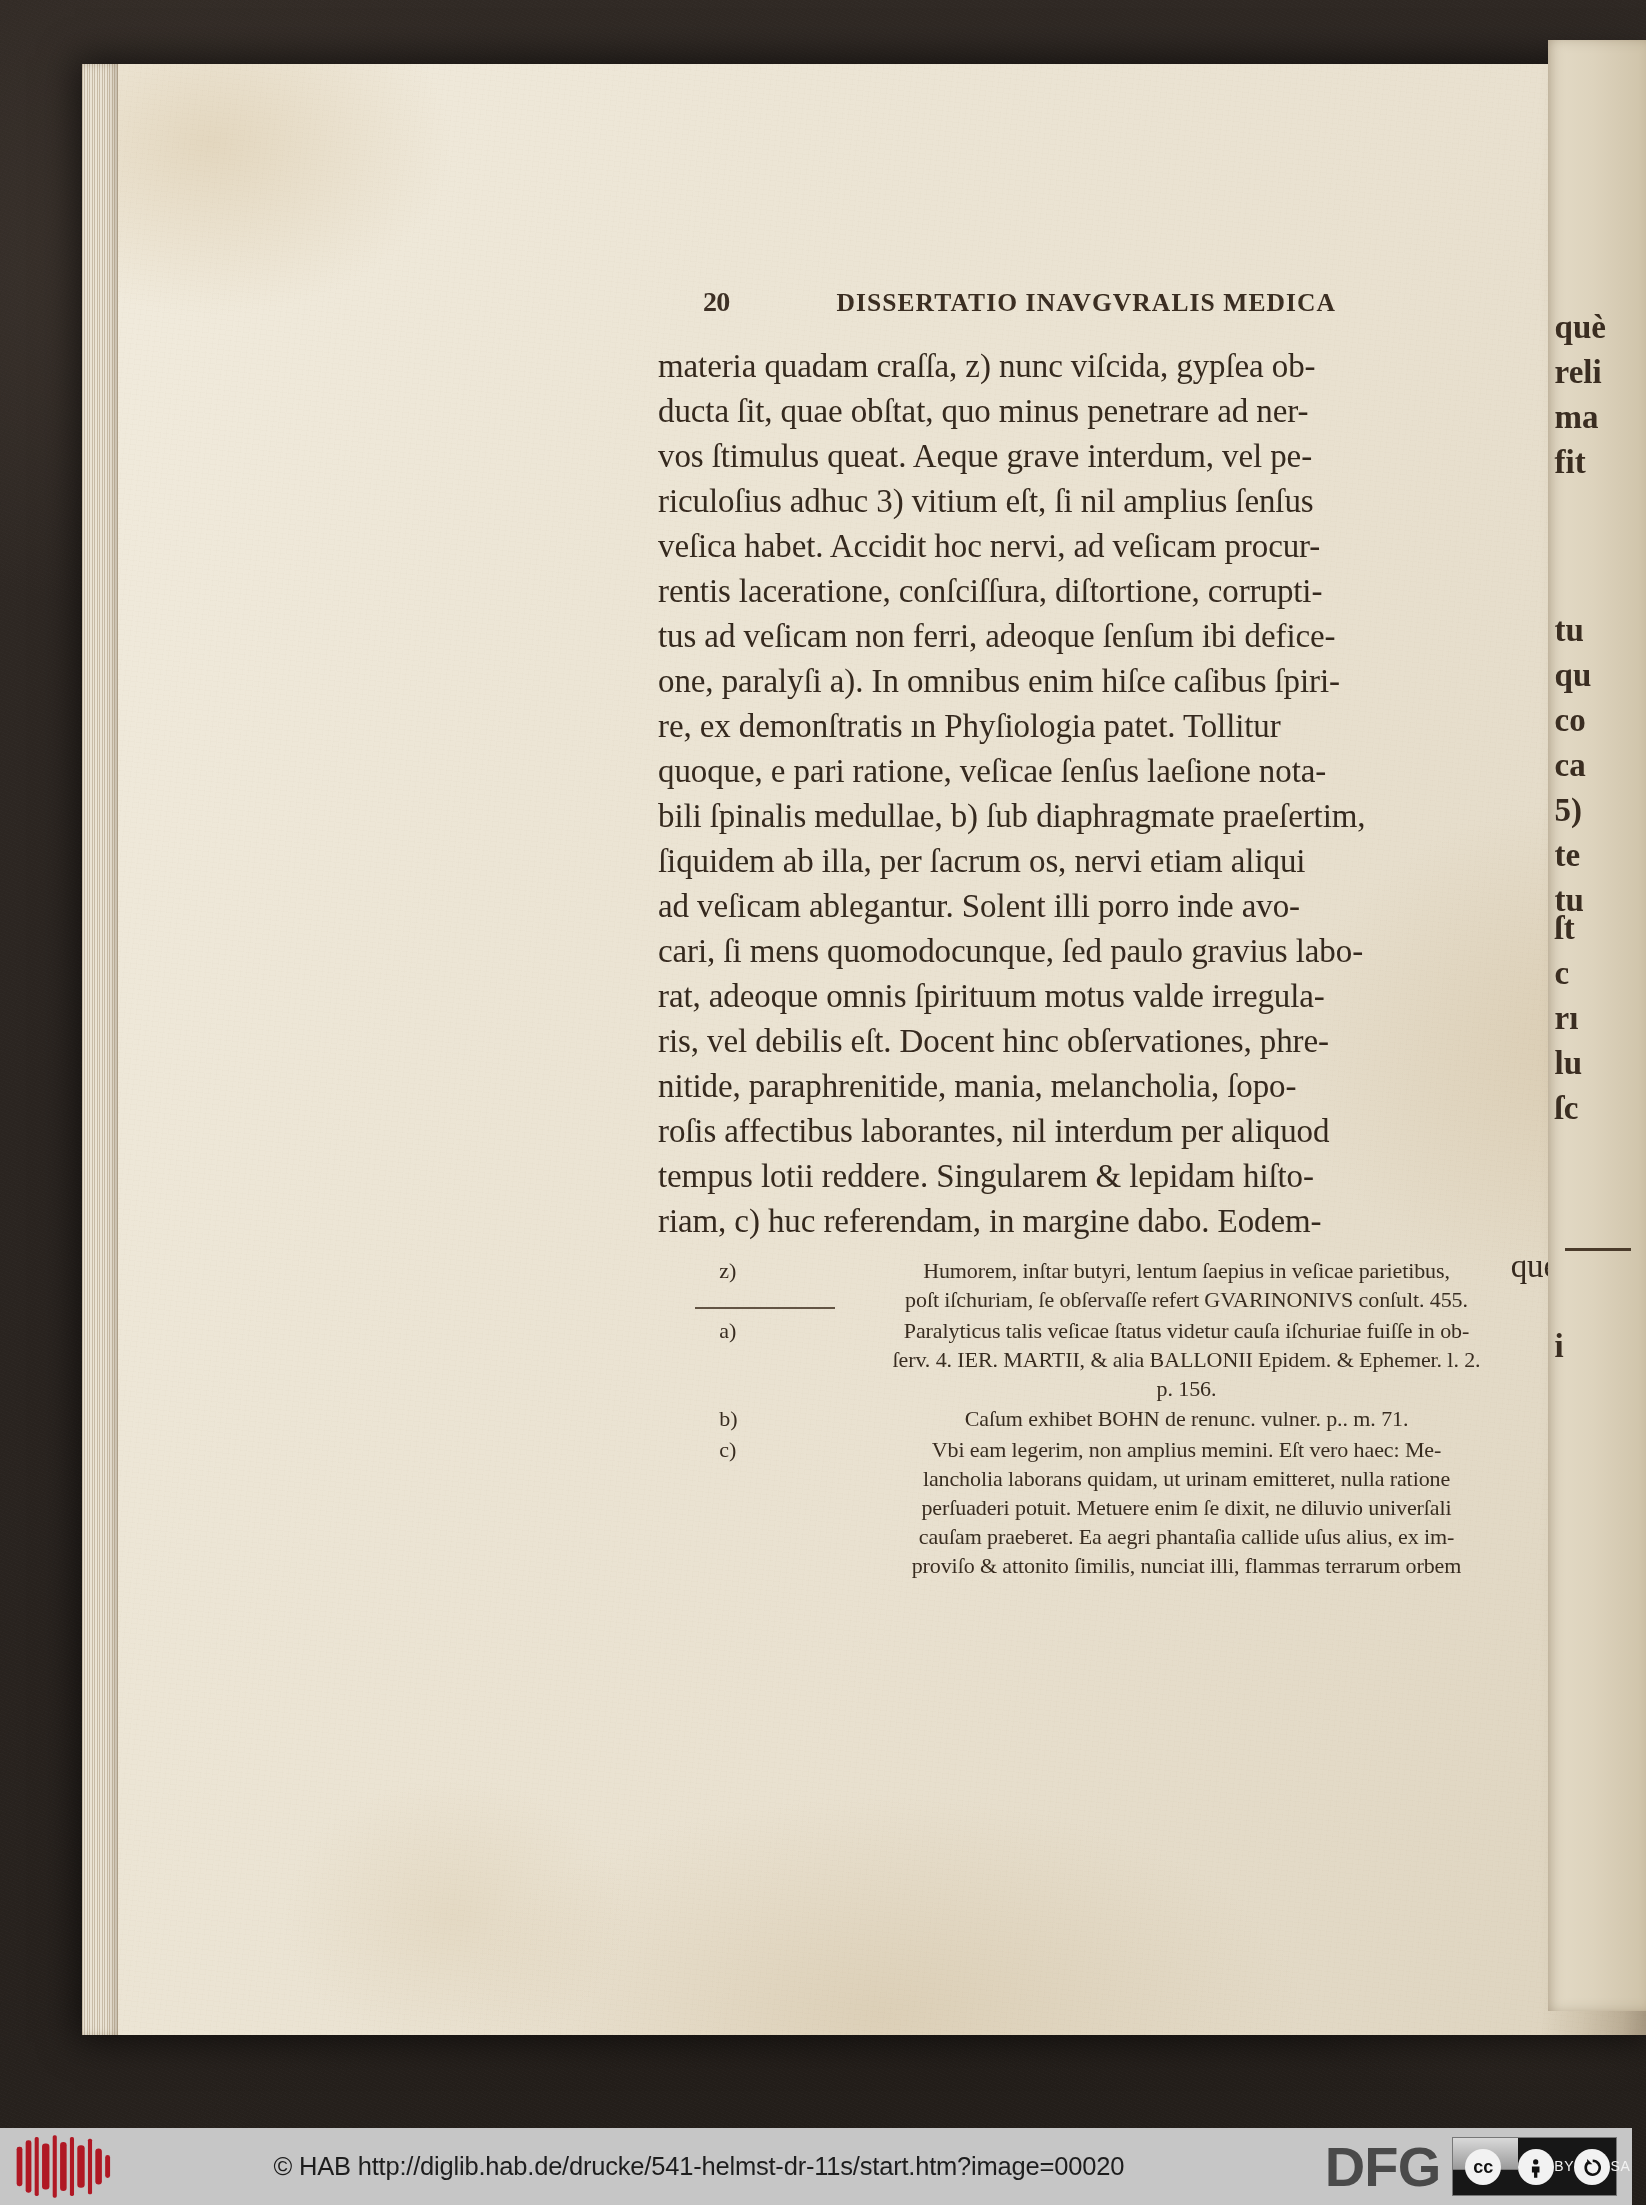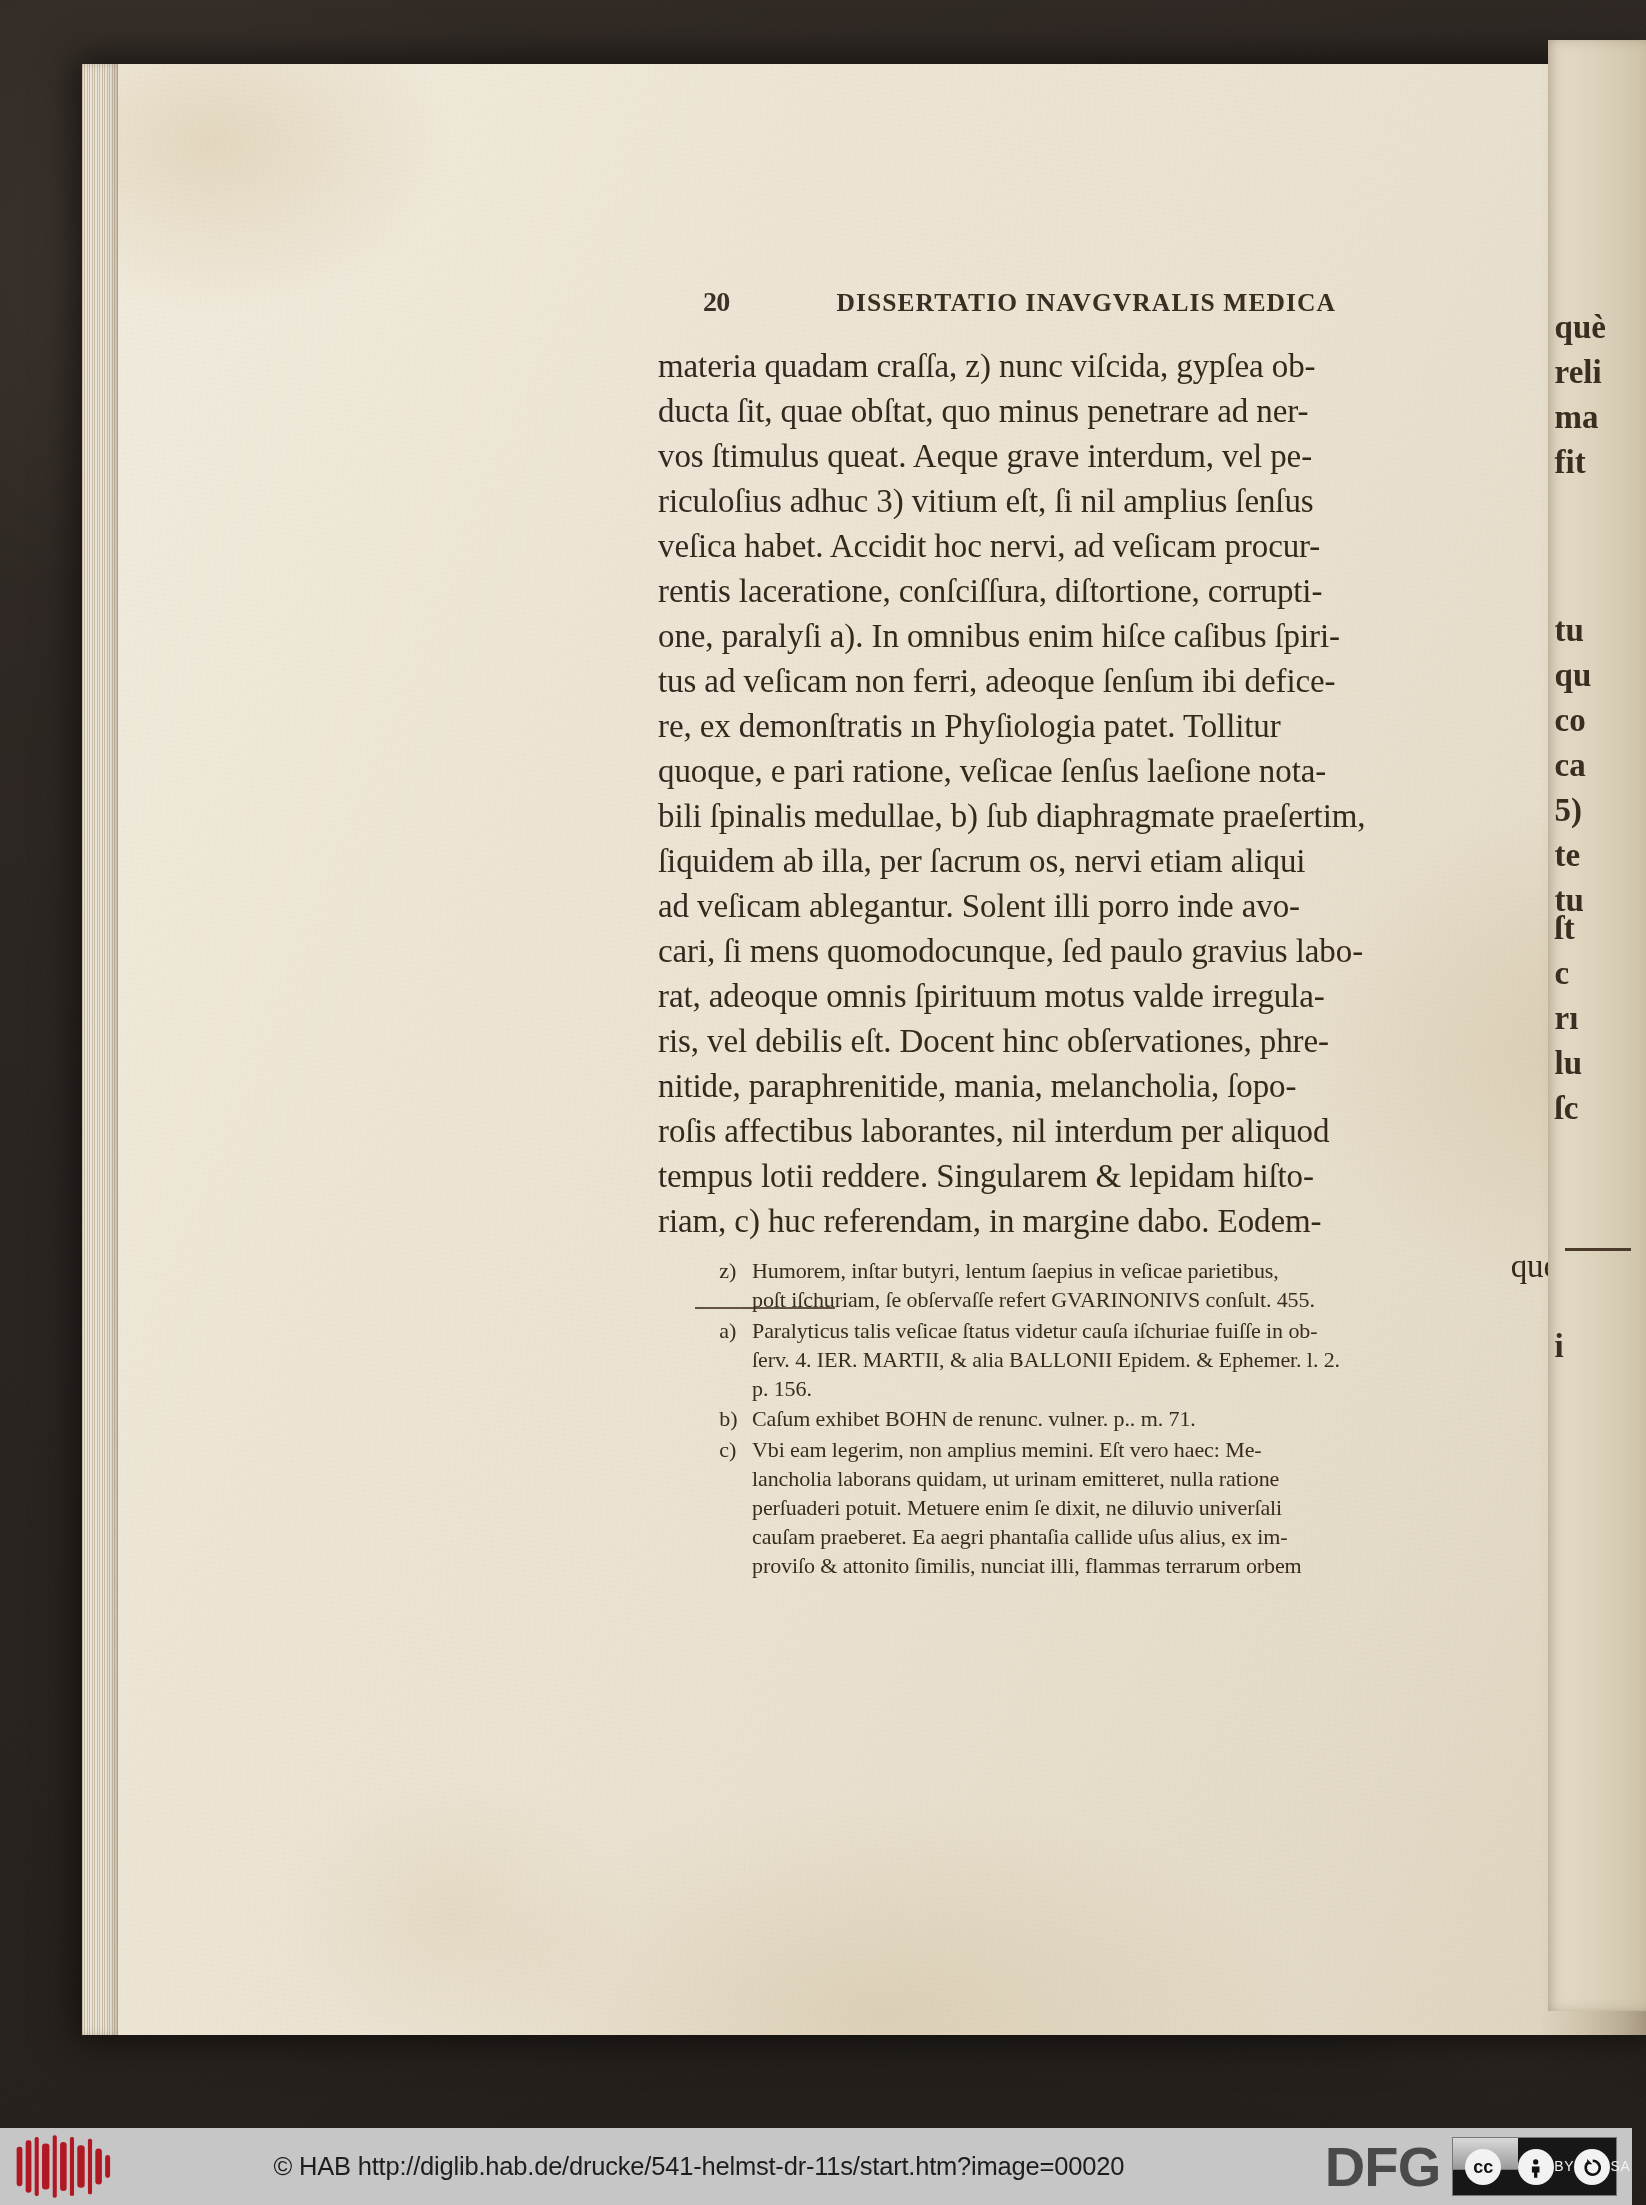"one, paralyſi a). In omnibus" div.body-line { order: before "tus ad veſicam non ferri," -> after "tus ad veſicam non ferri," }
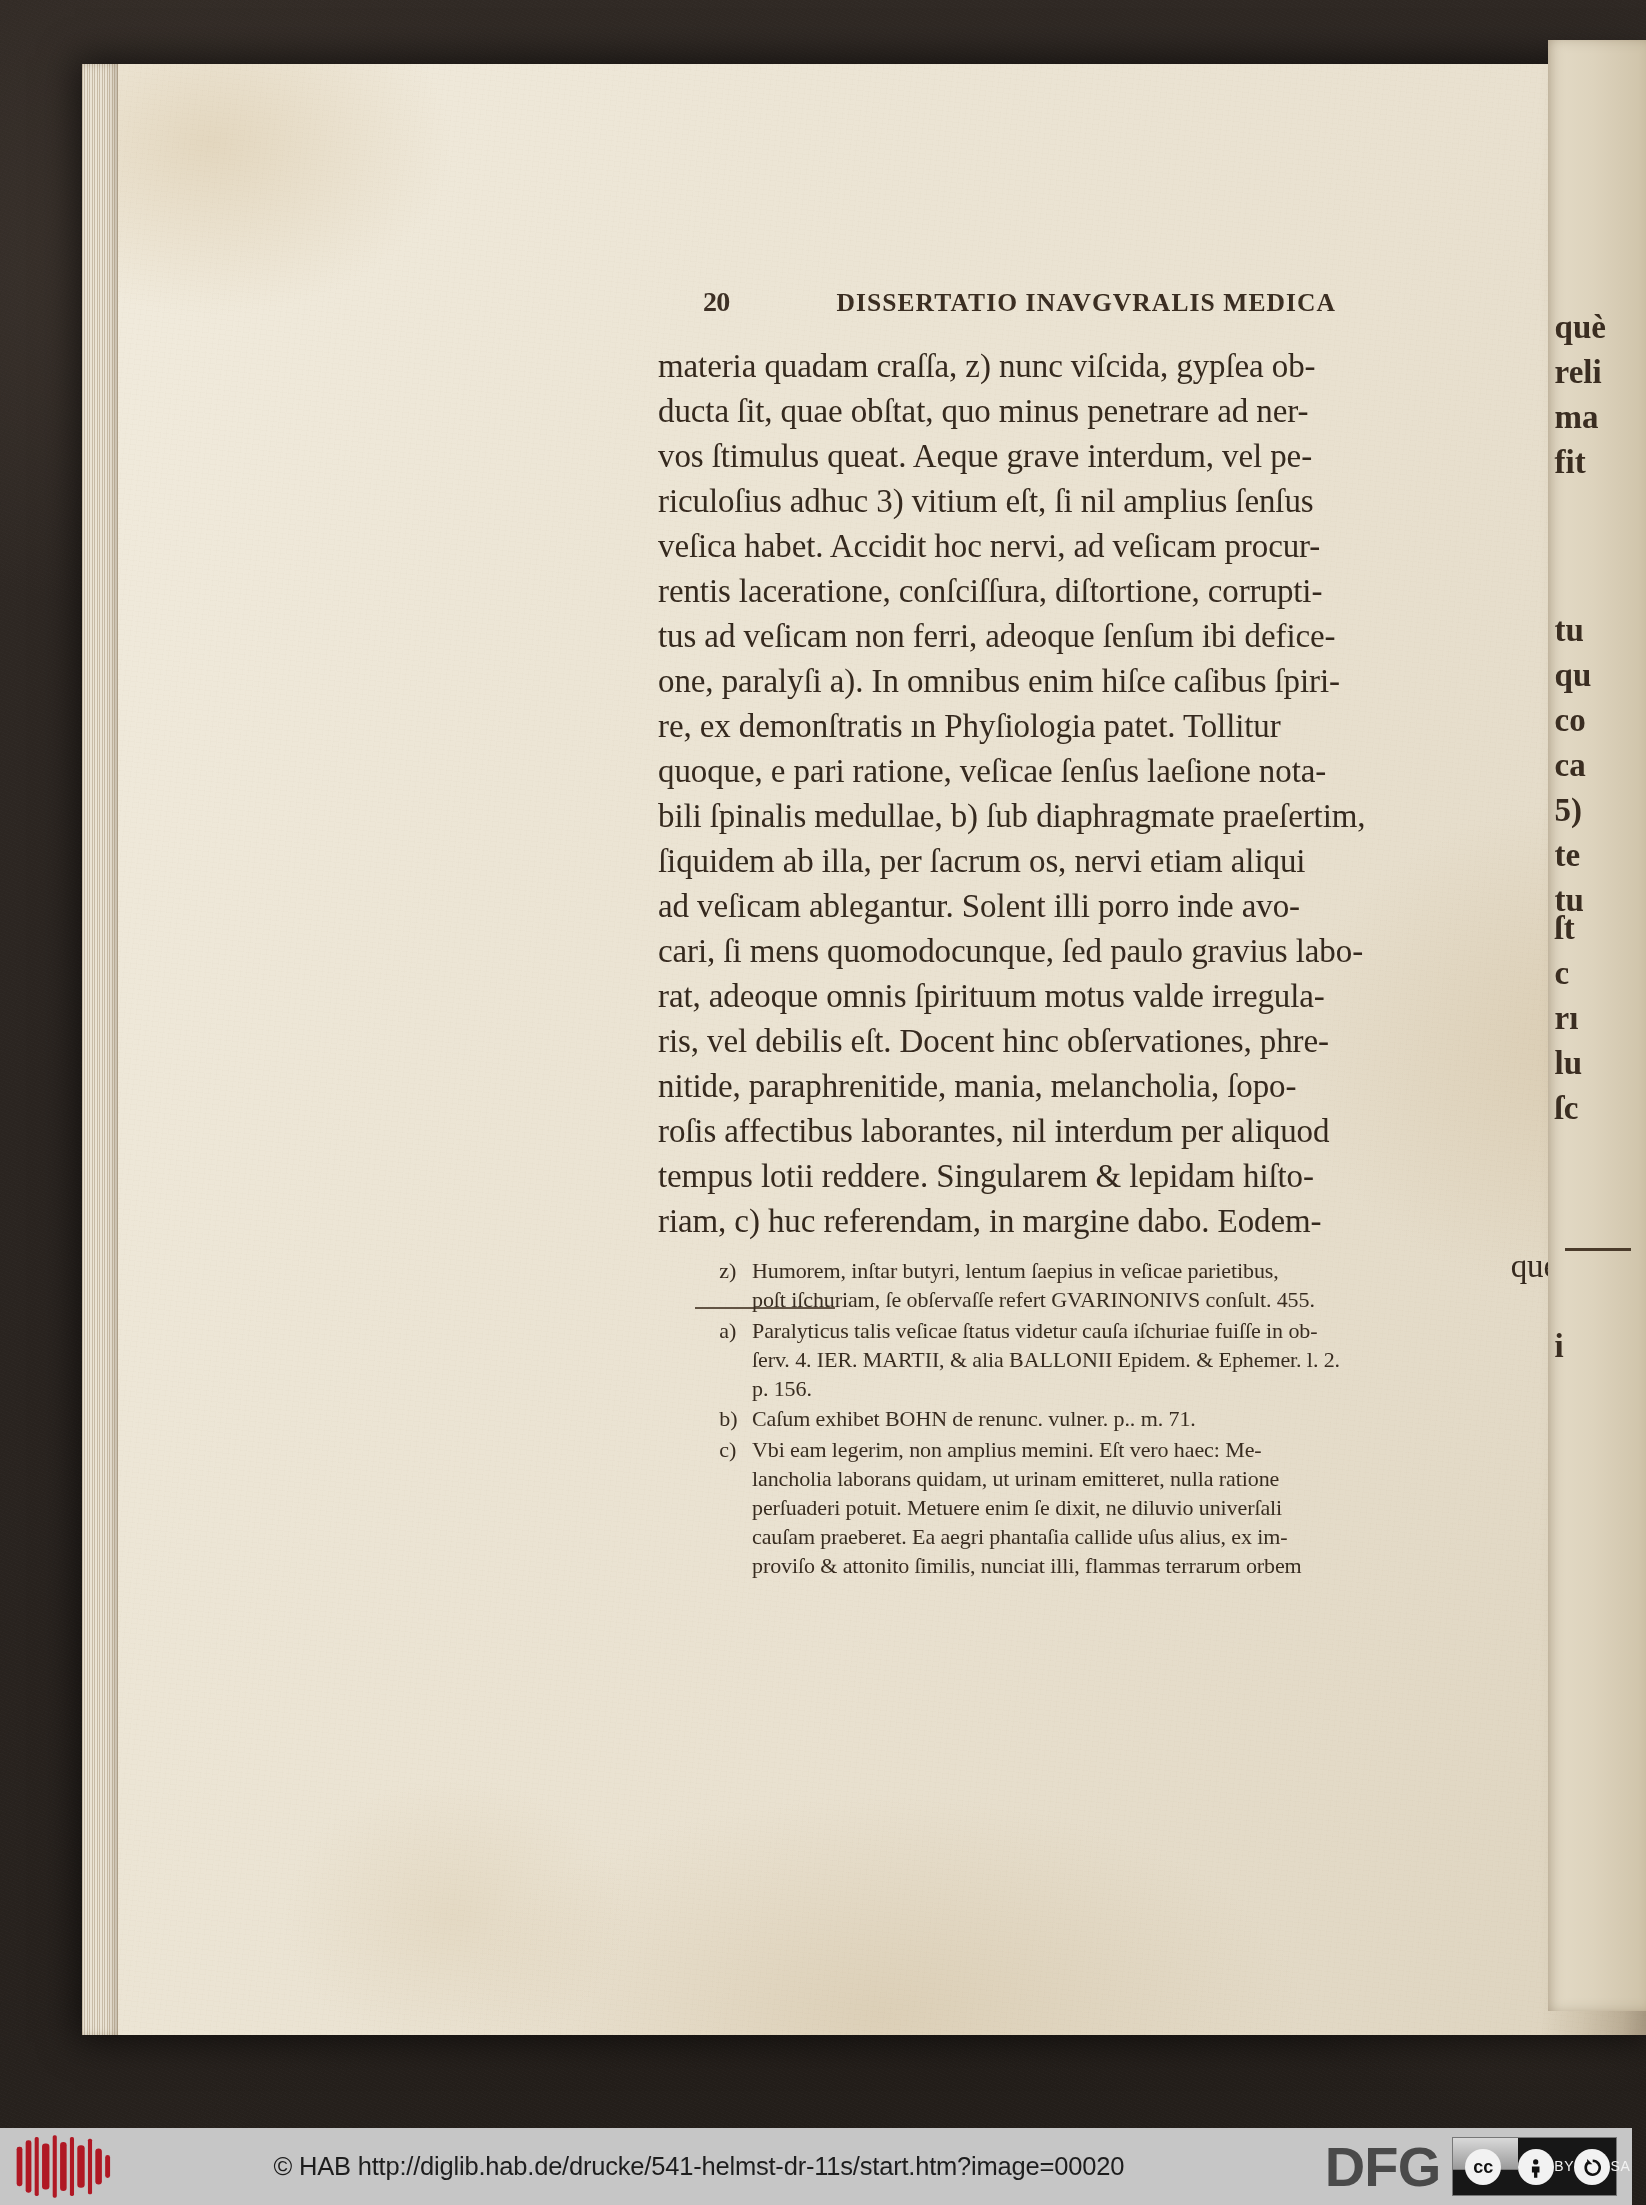"Humorem, inſtar butyri, lentum ſaepius" .note-body { text-align: none -> center }
